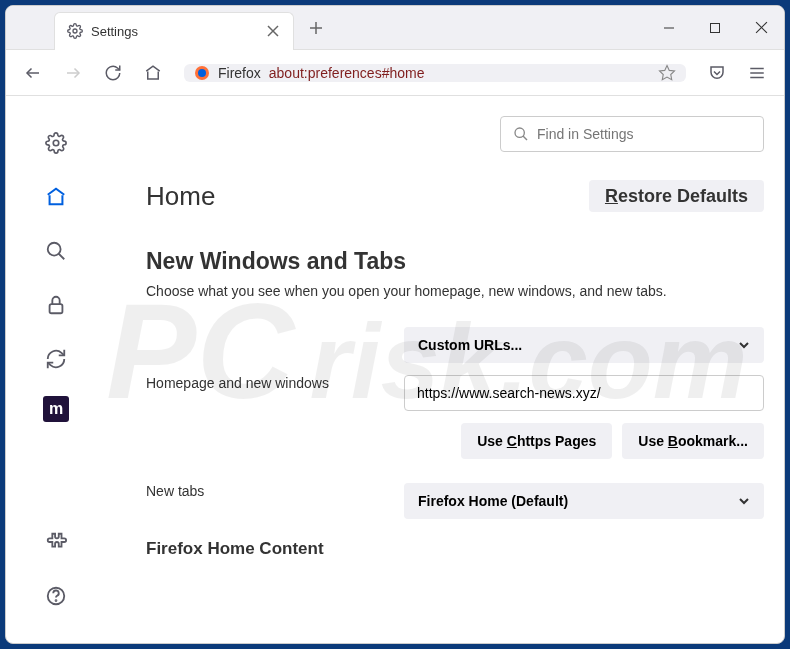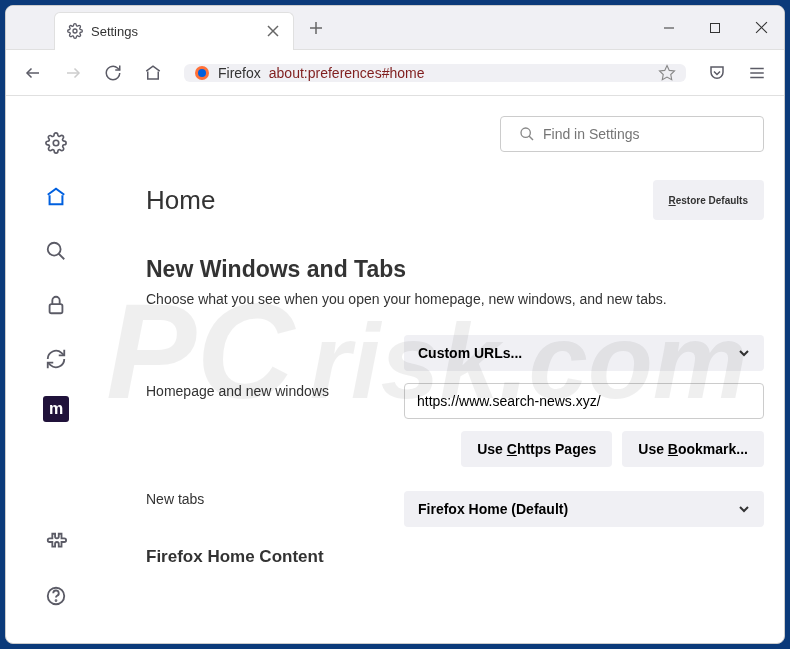"Find in Settings" .search-box { padding: 0 18px -> 0 12px }
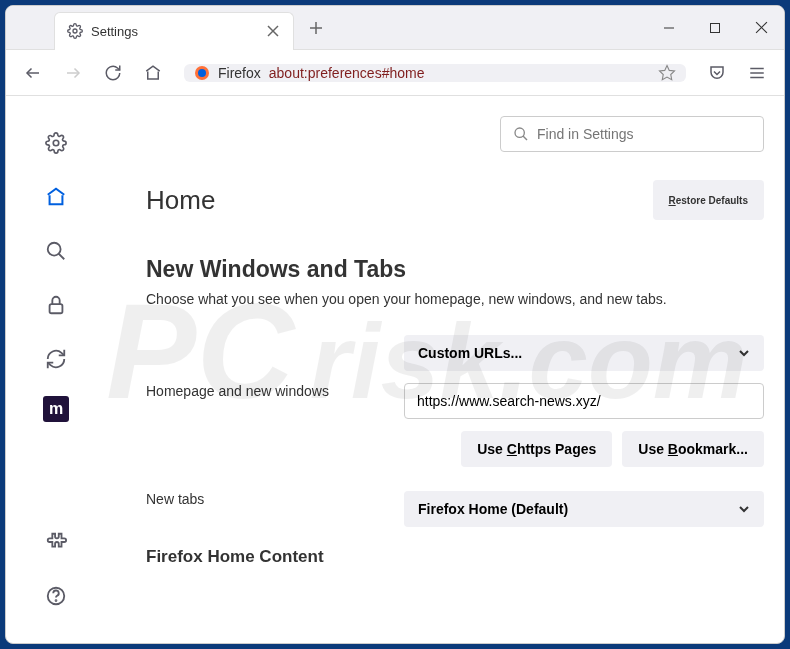"Restore Defaults" .restore-btn { font-size: 10px -> 18px; height: 40px -> 32px }
